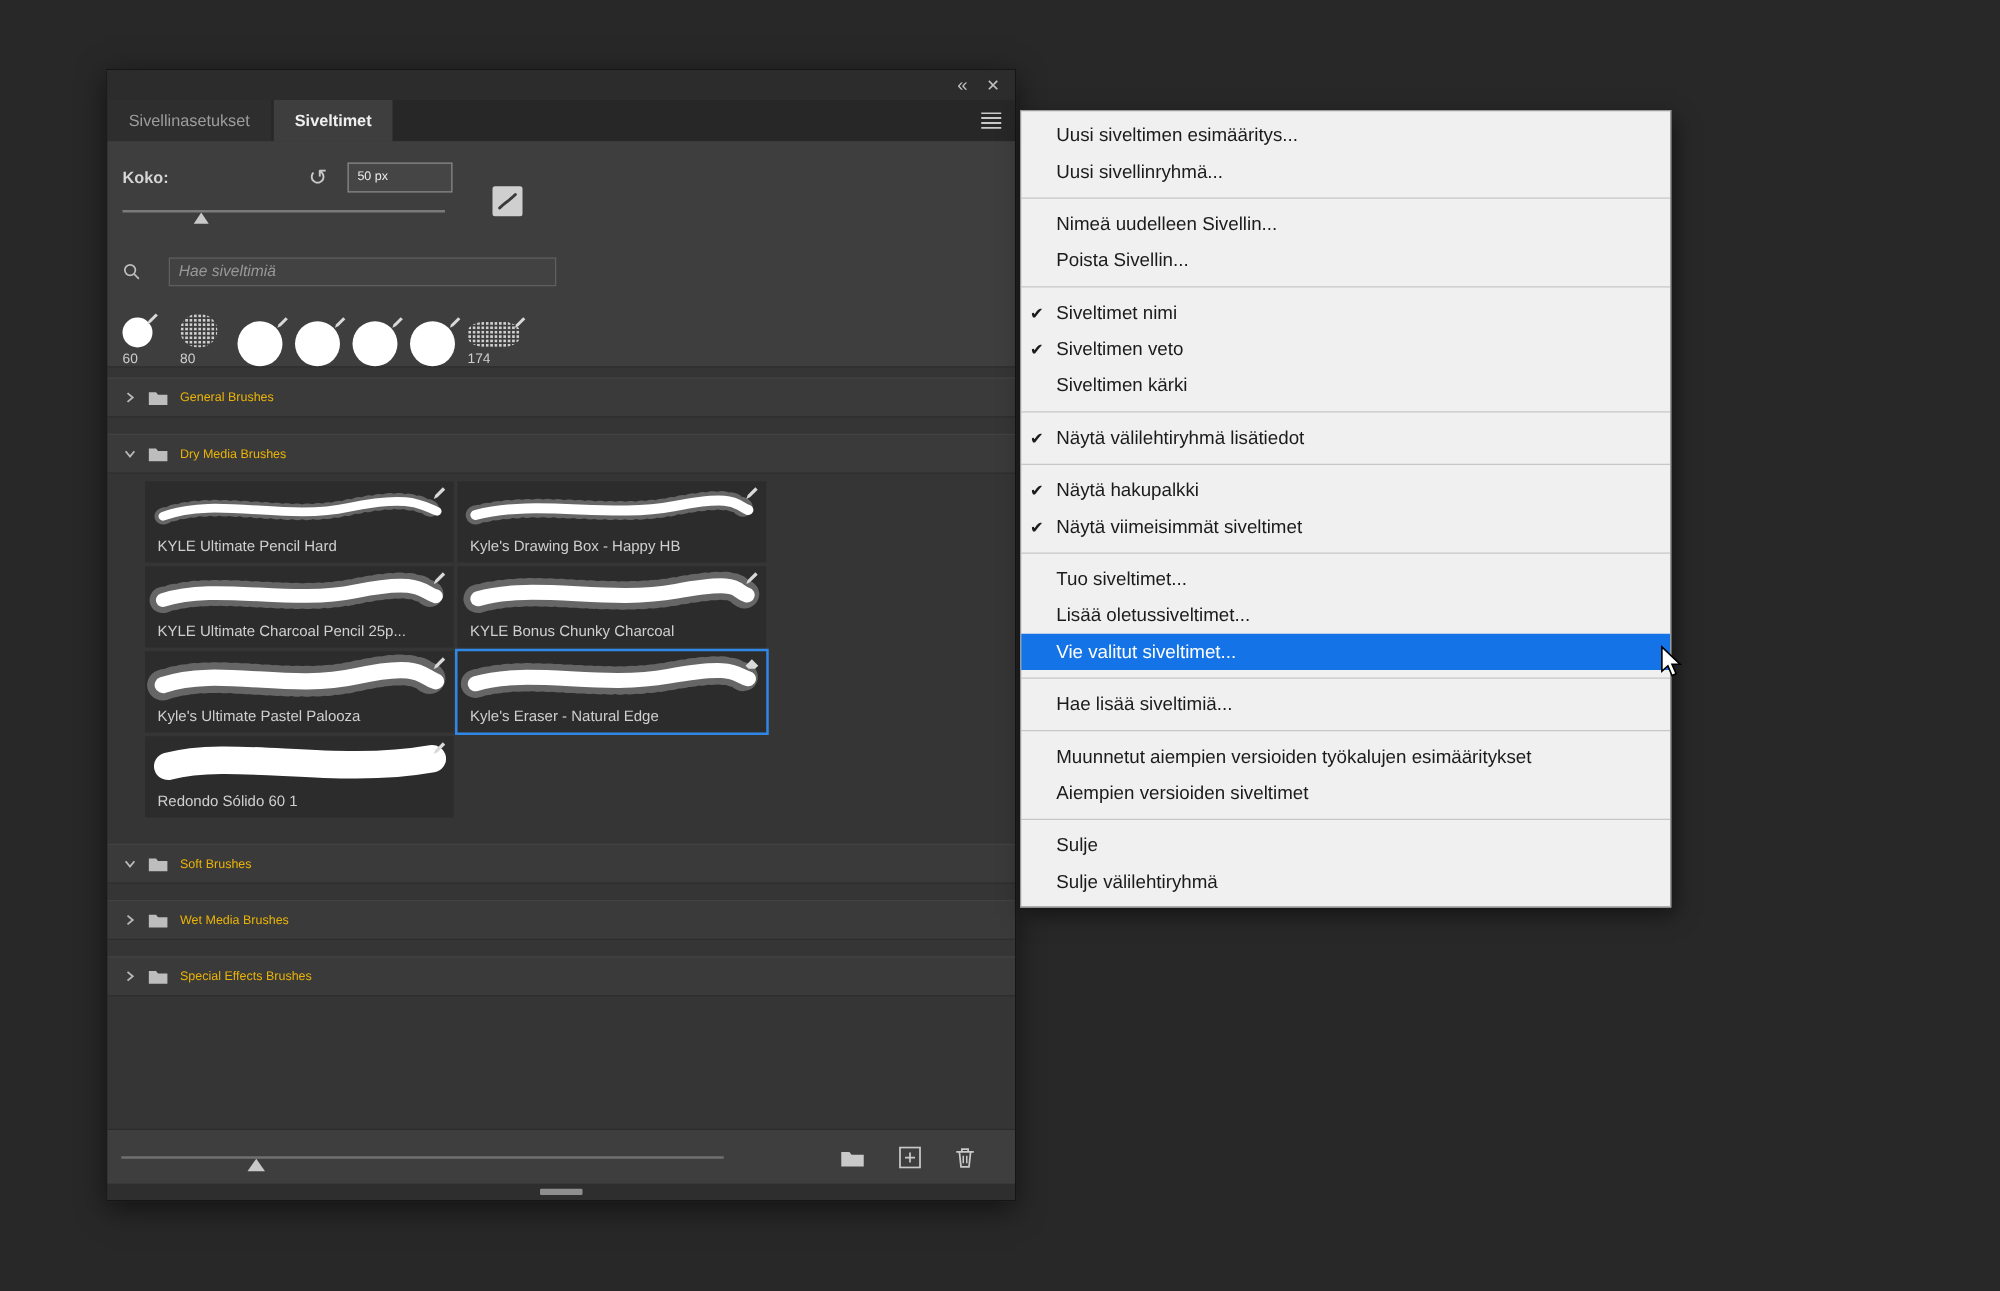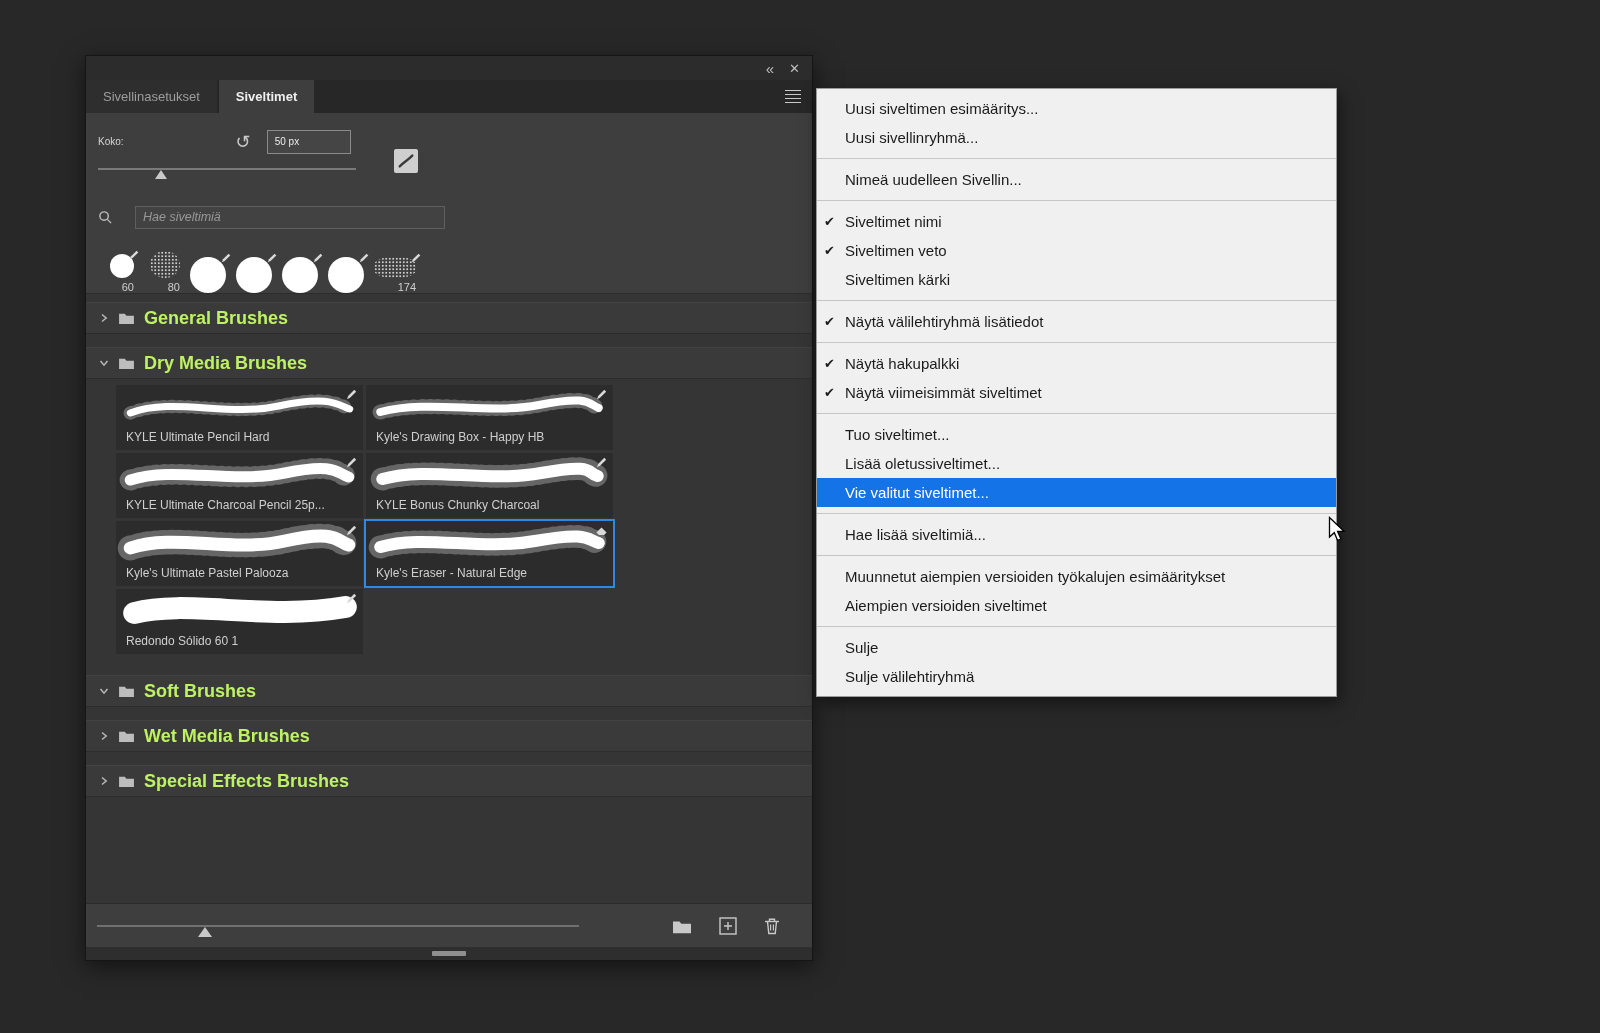"Koko:" .lbl { font-size: 10px -> 13px; font-weight: none -> bold }
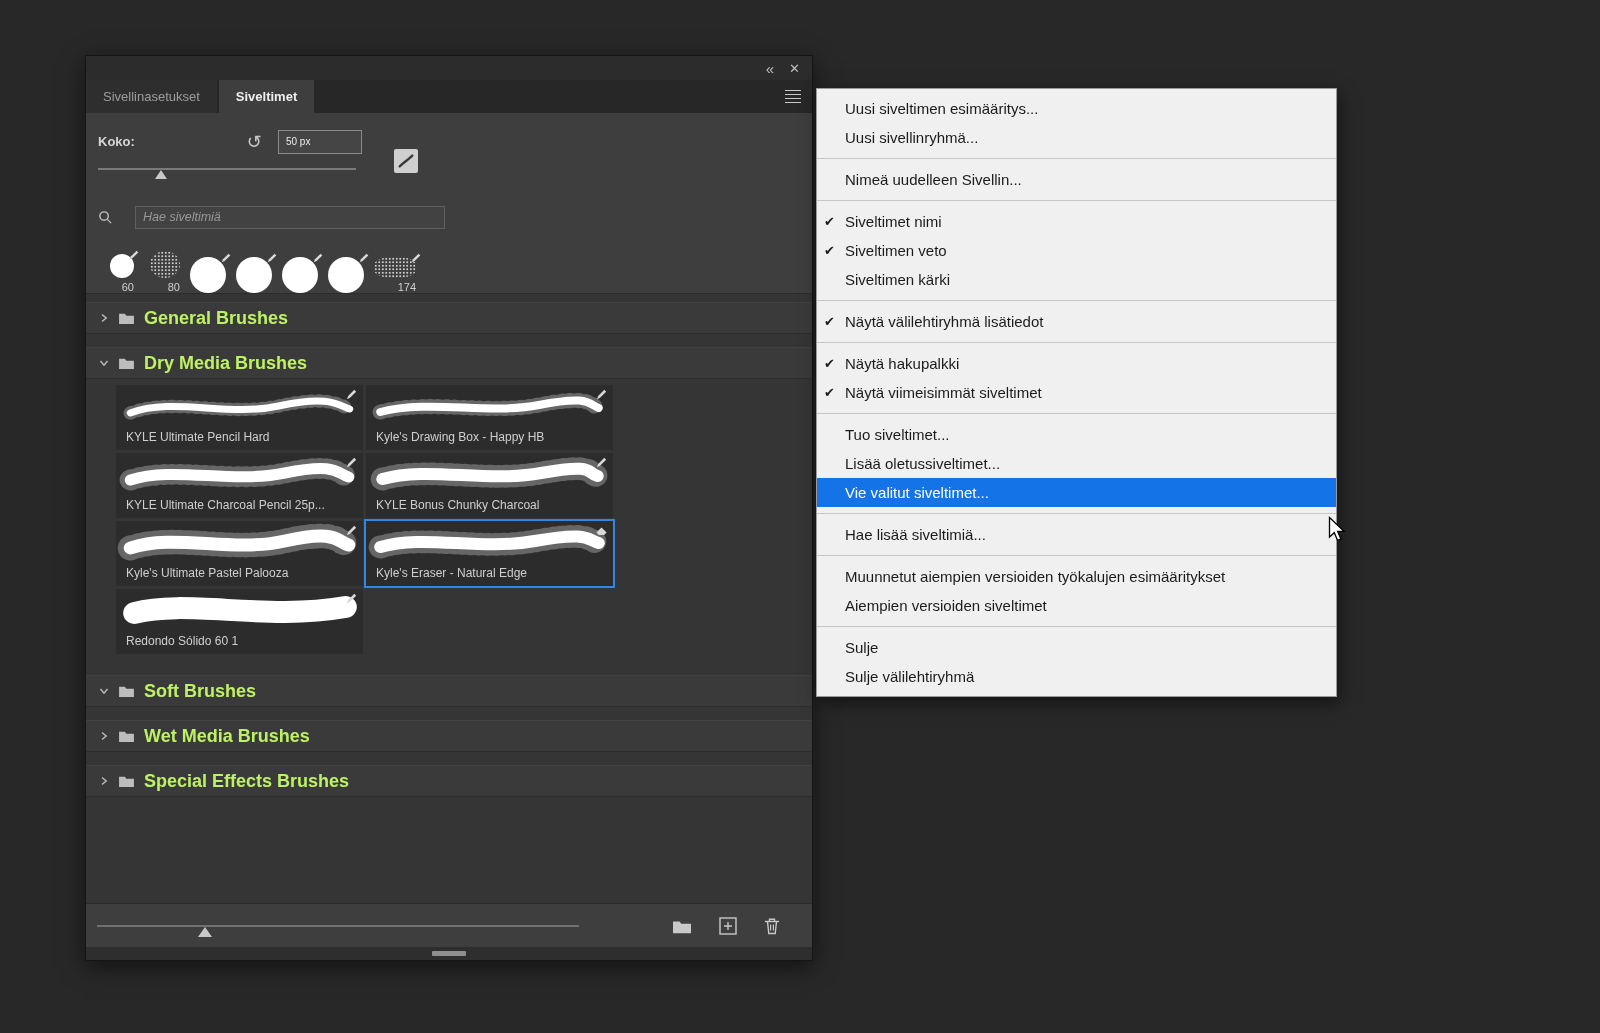"Poista Sivellin..." div.menu-item { html: none -> <div> <span></span> <span>Poista Sivellin...</span> </div> }
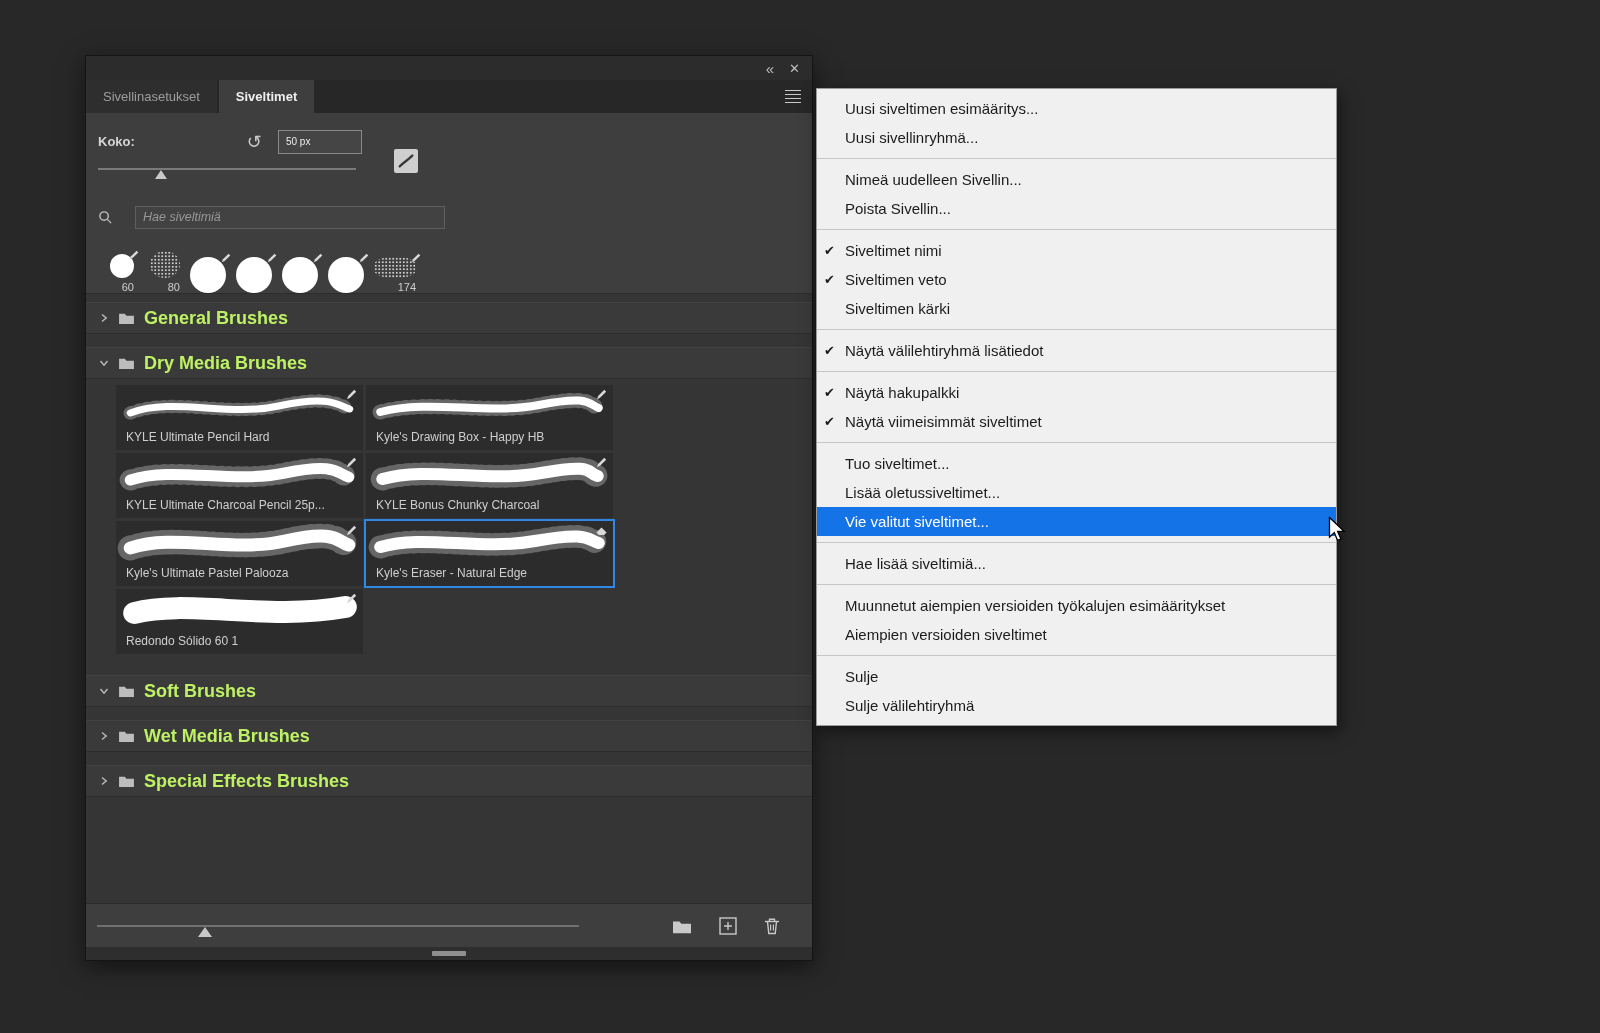"60" .r-cell { align-items: flex-end -> flex-start }
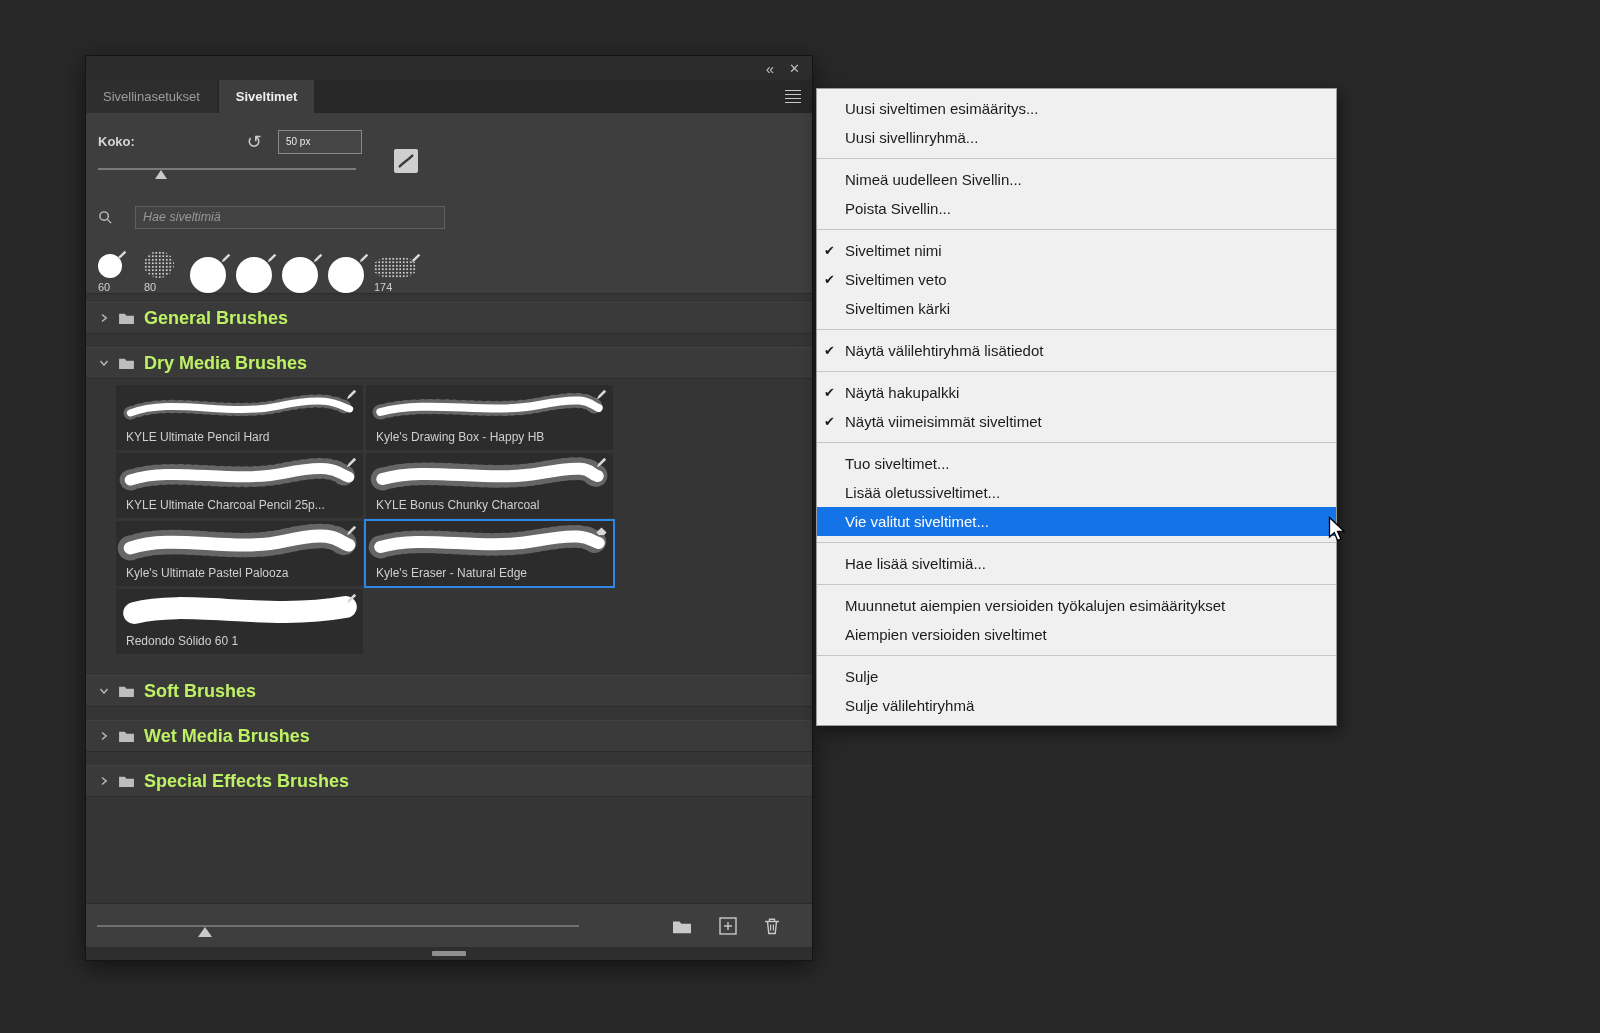"General Brushes" .g-label { color: #bef264 -> #eab308; font-size: 18px -> 10px; font-weight: bold -> none }
